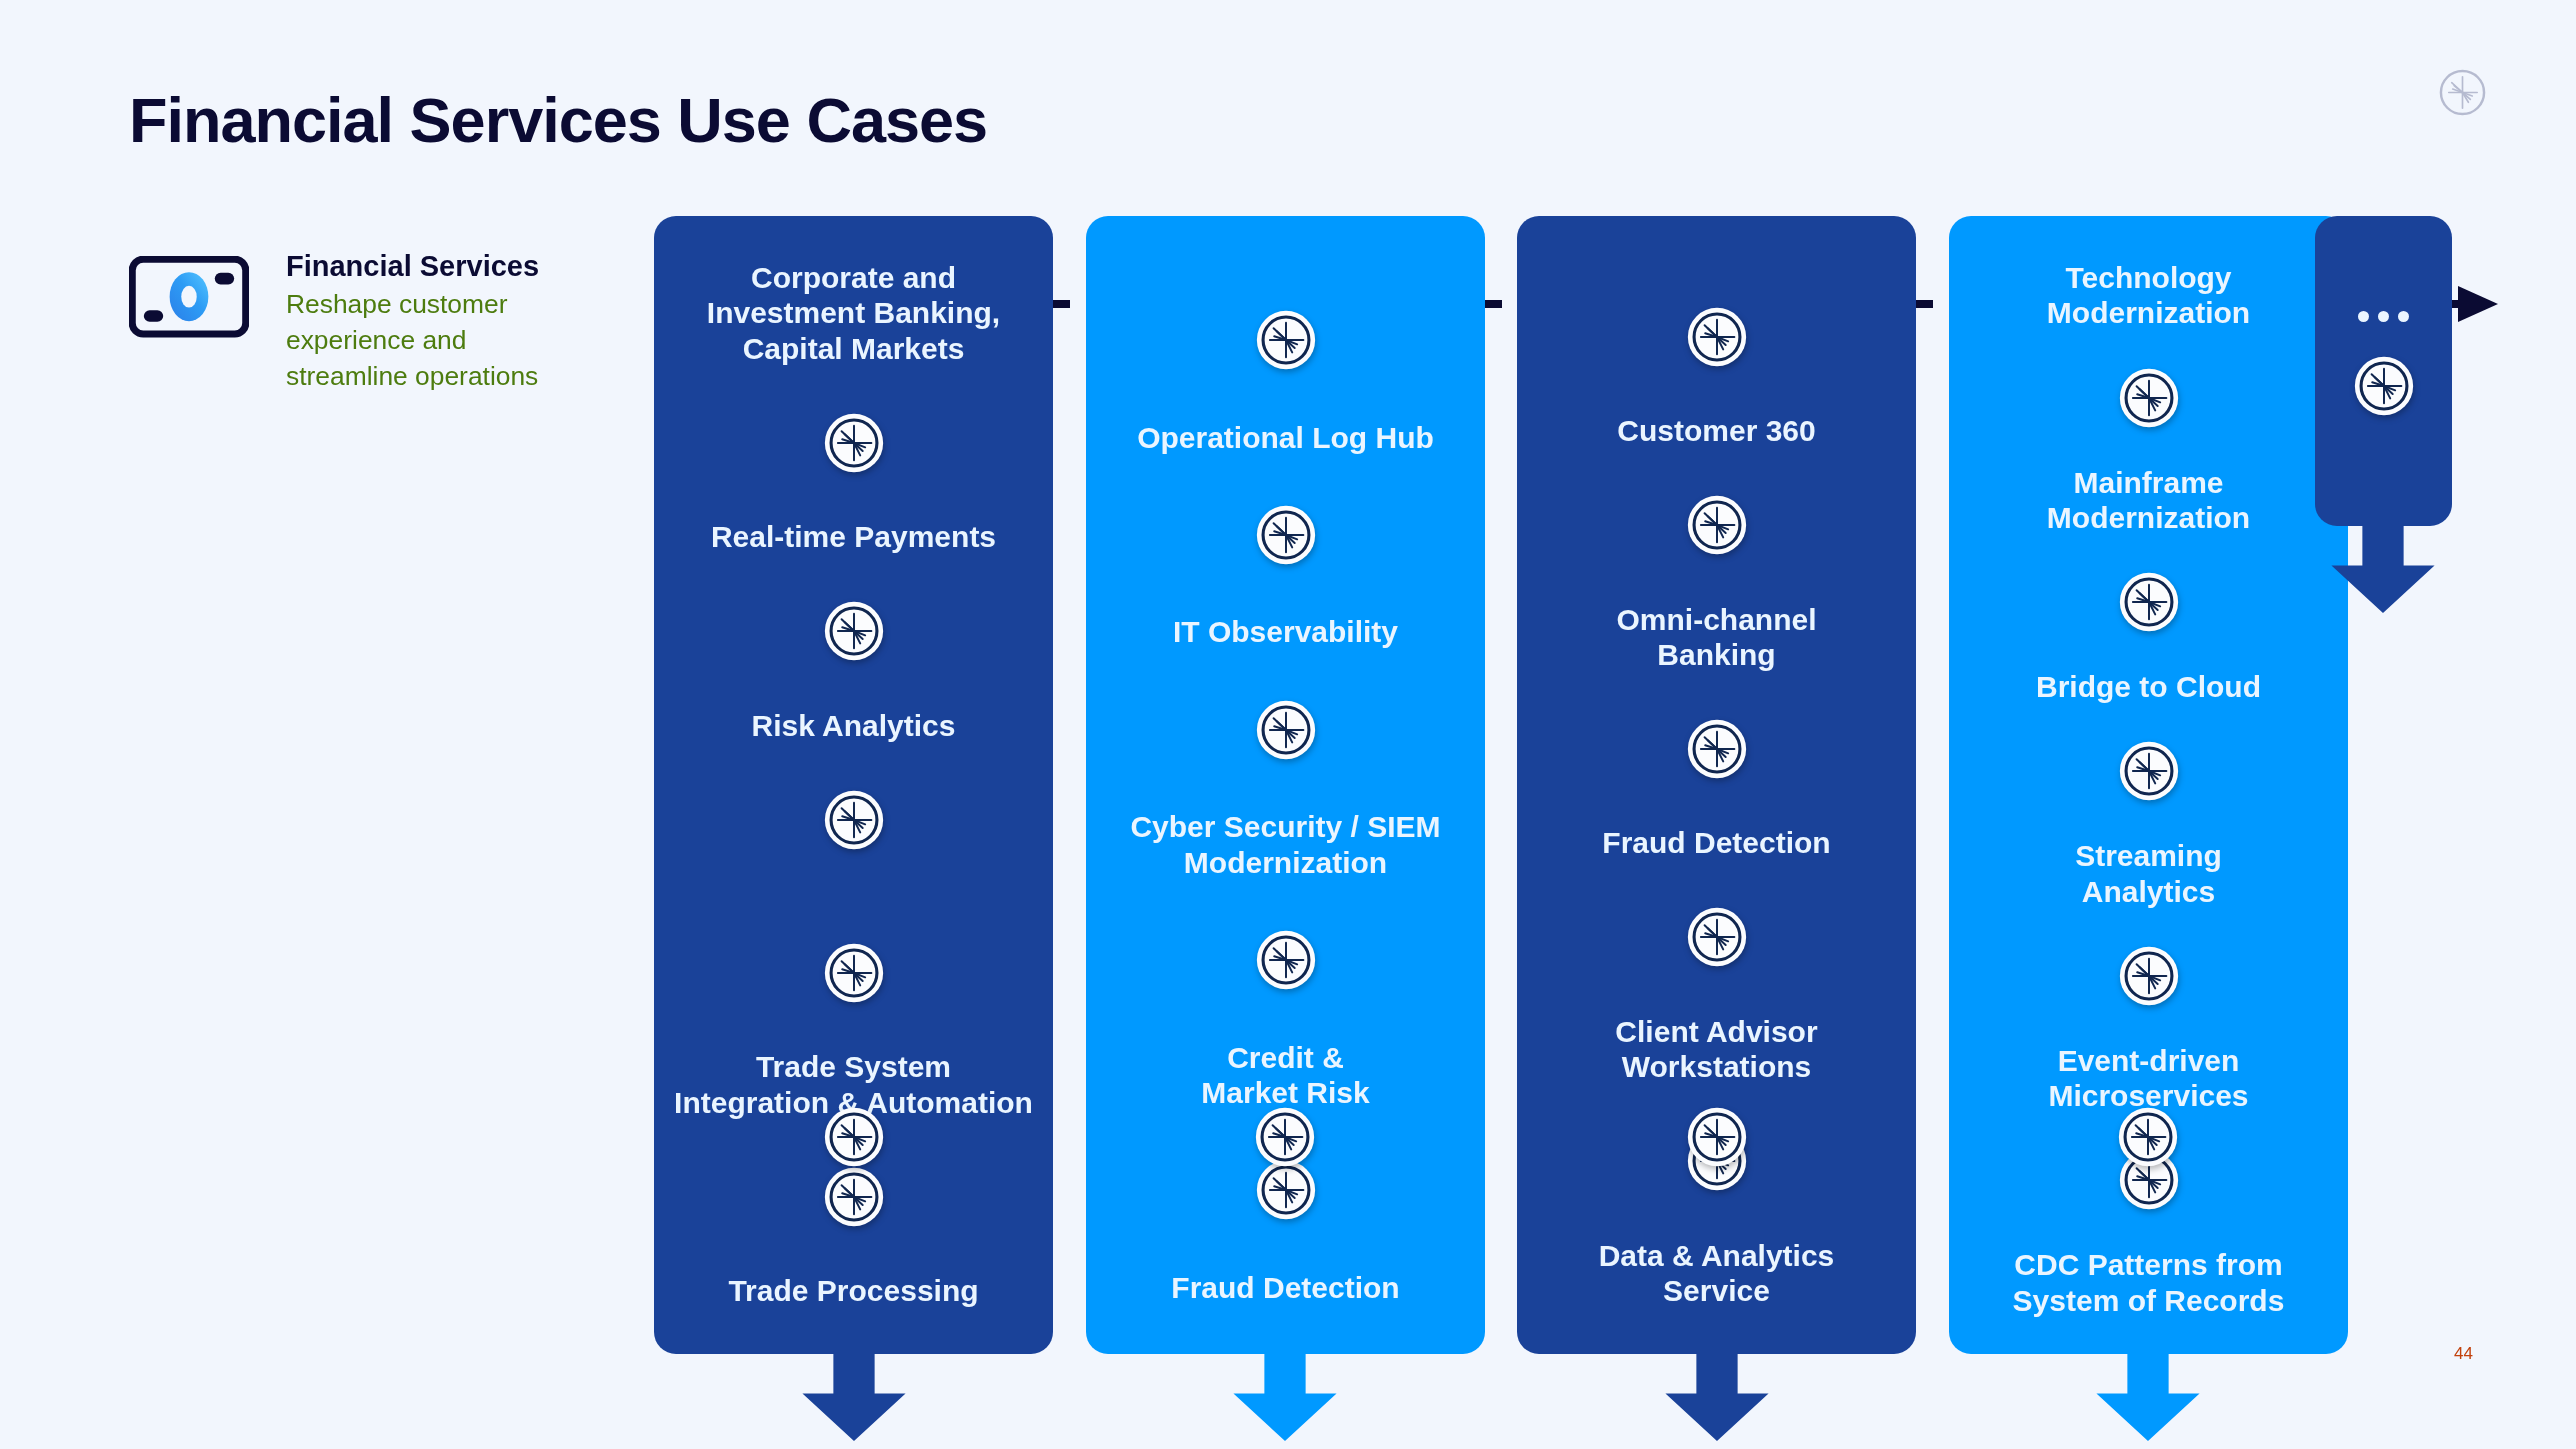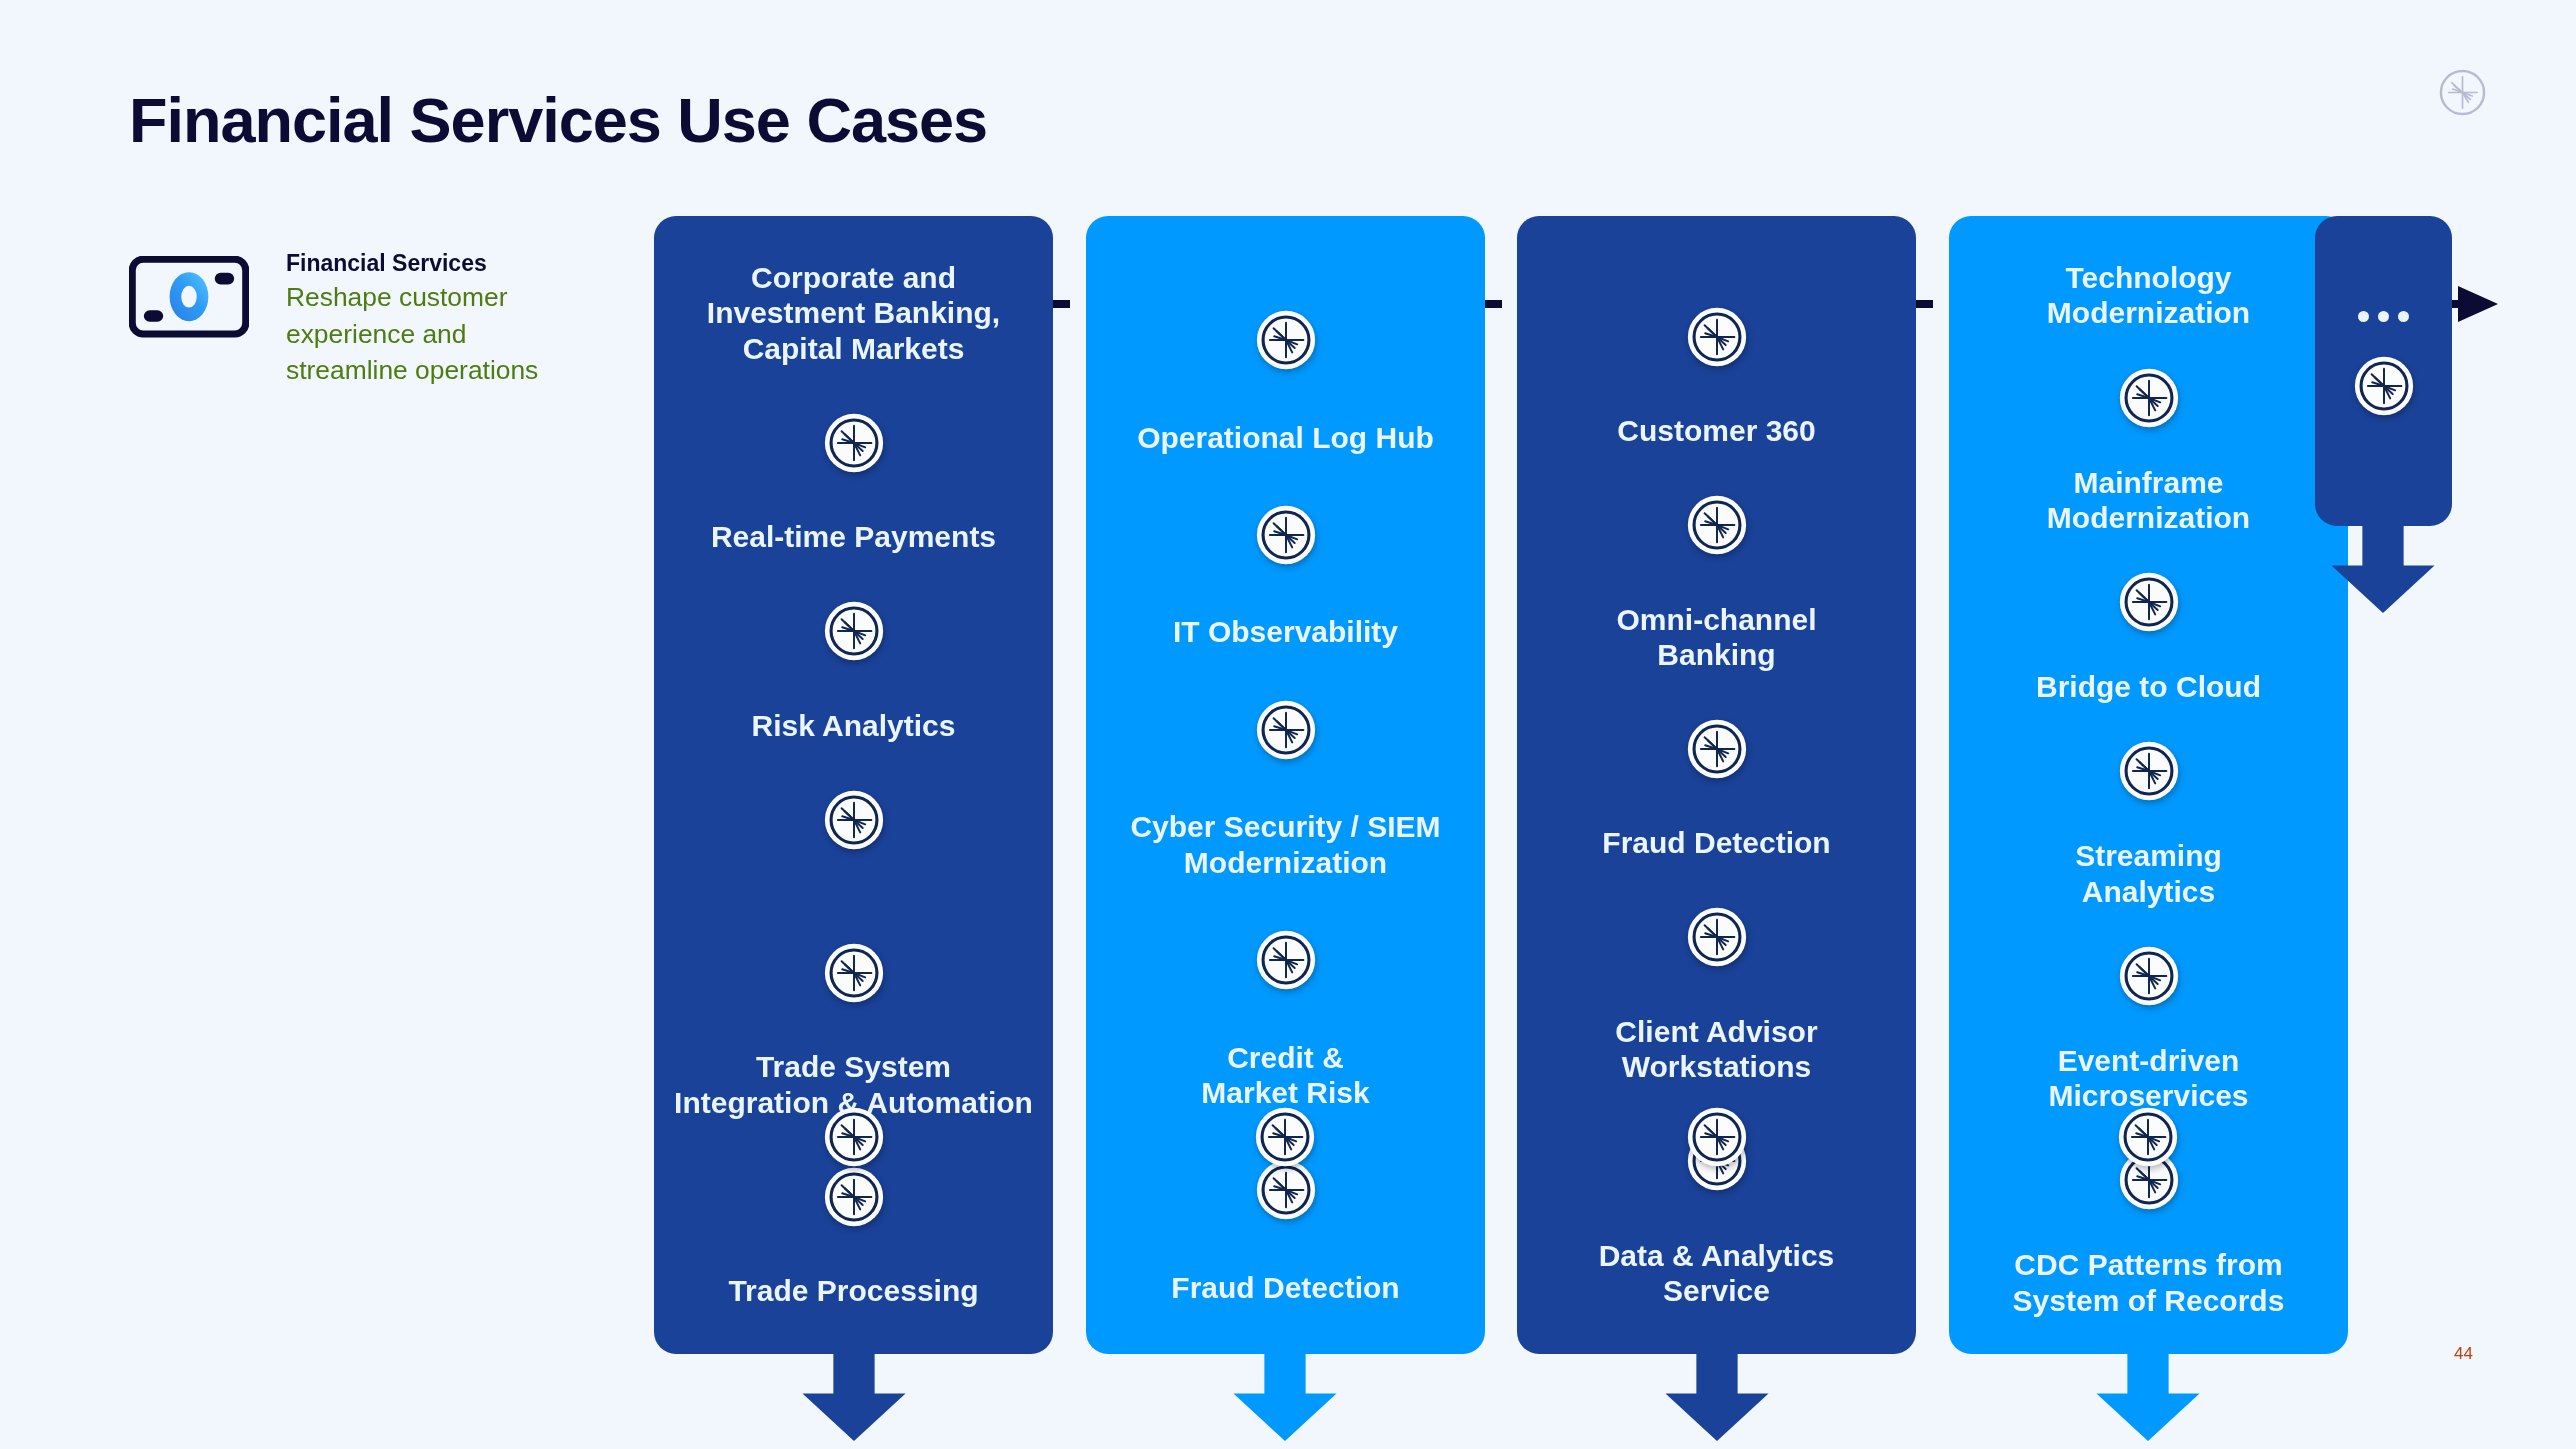"Financial Services" #legend-title { font-size: 23px -> 29px }
